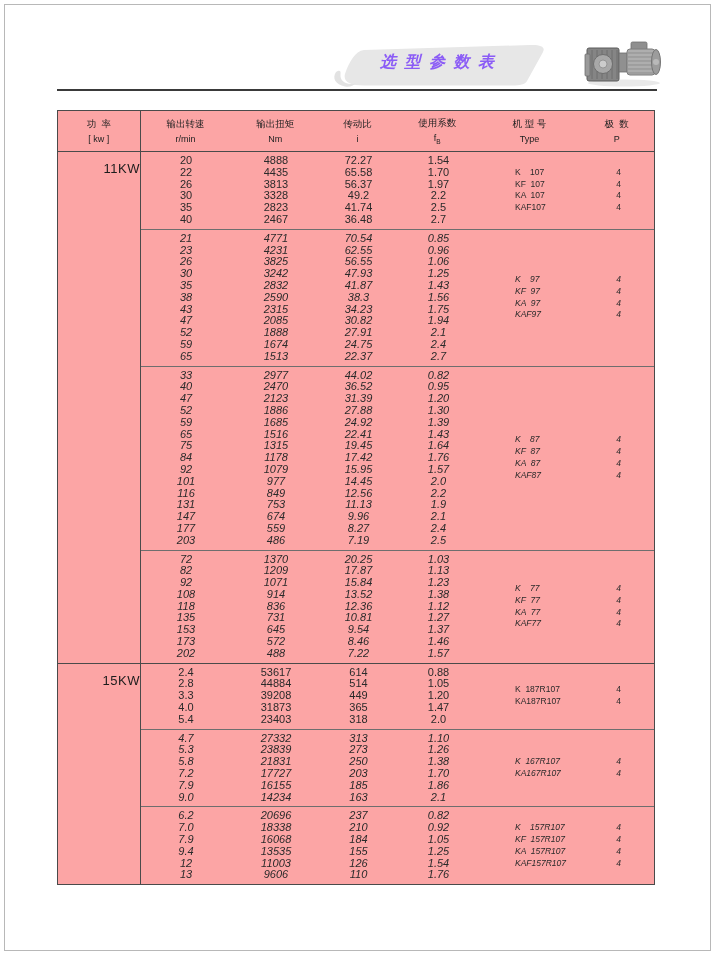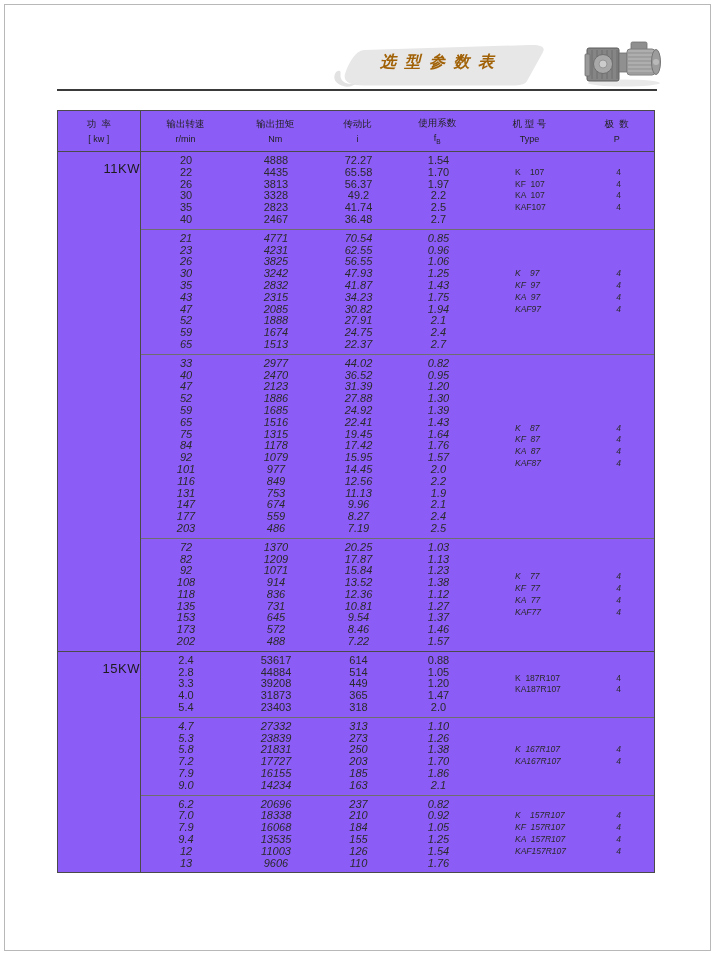"选 型 参 数 表" .banner-title { color: #a16207 -> #8b5cf6 }
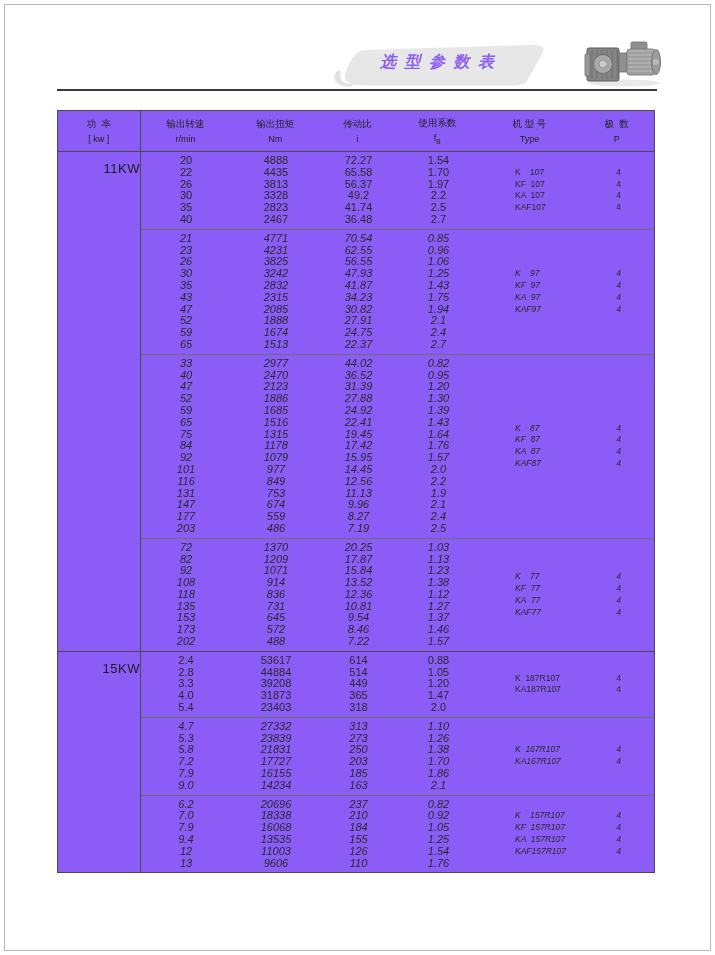"功 率" .sel-table { background: #8b5cf6 -> #fca5a5 }
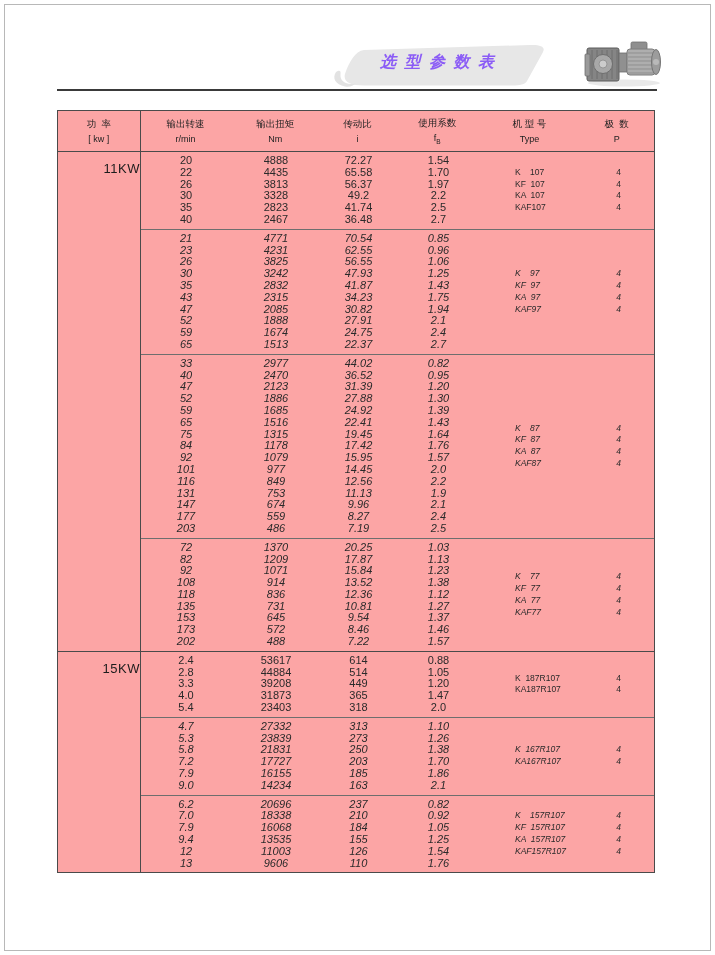"38" div.drow { html: none -> <div> <div>38</div> <div>2590</div> <div>38.3</div> <div>1.56</div> </div> }
